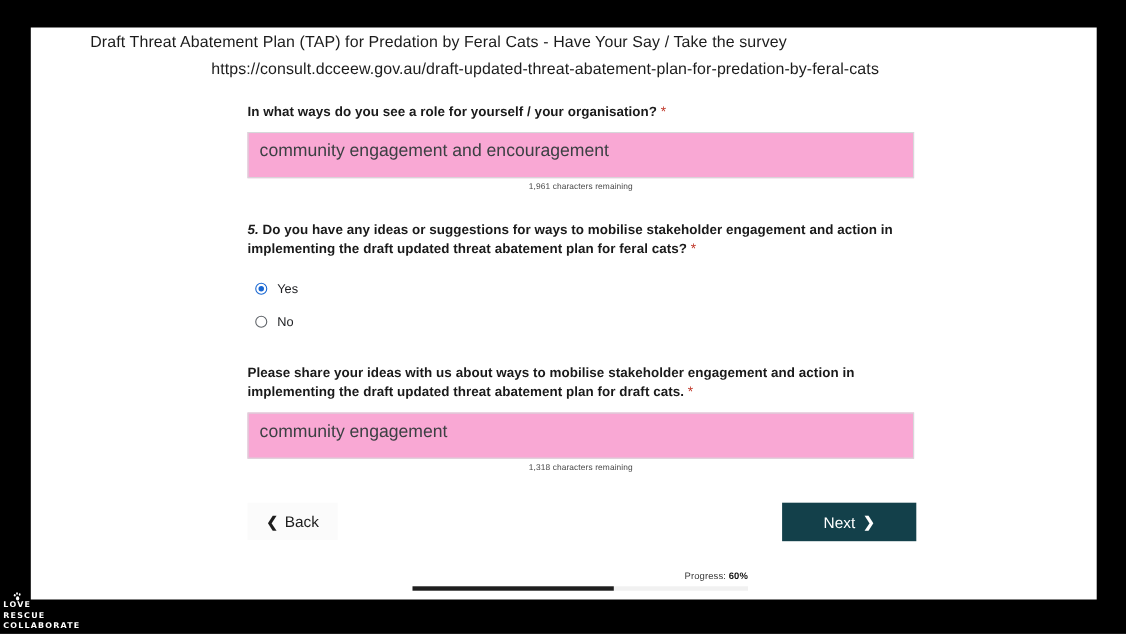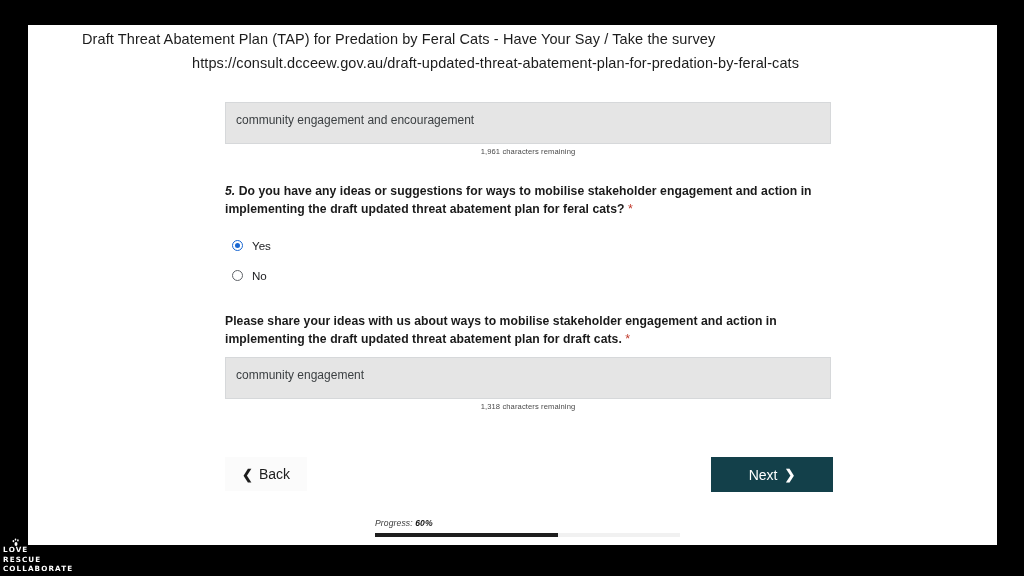"In what ways do you" div.q-label { html: none -> <div> <span>In what ways do you see a role for yourself / your organisation?</span> <span>*</span> </div> }
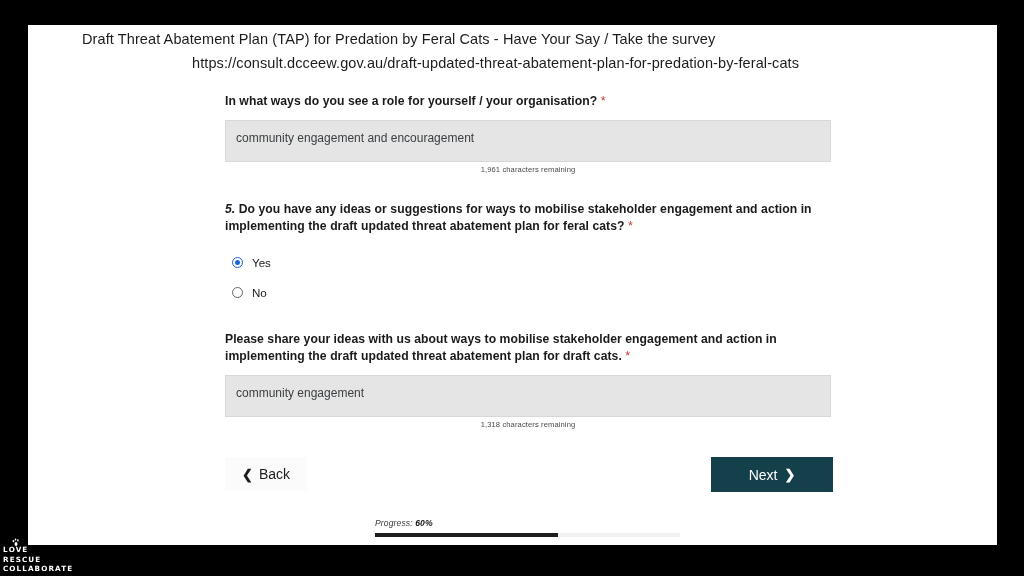"community engagement and encouragement" .textarea-box { background: #e5e5e5 -> #f9a8d4; font-size: 12px -> 16px }
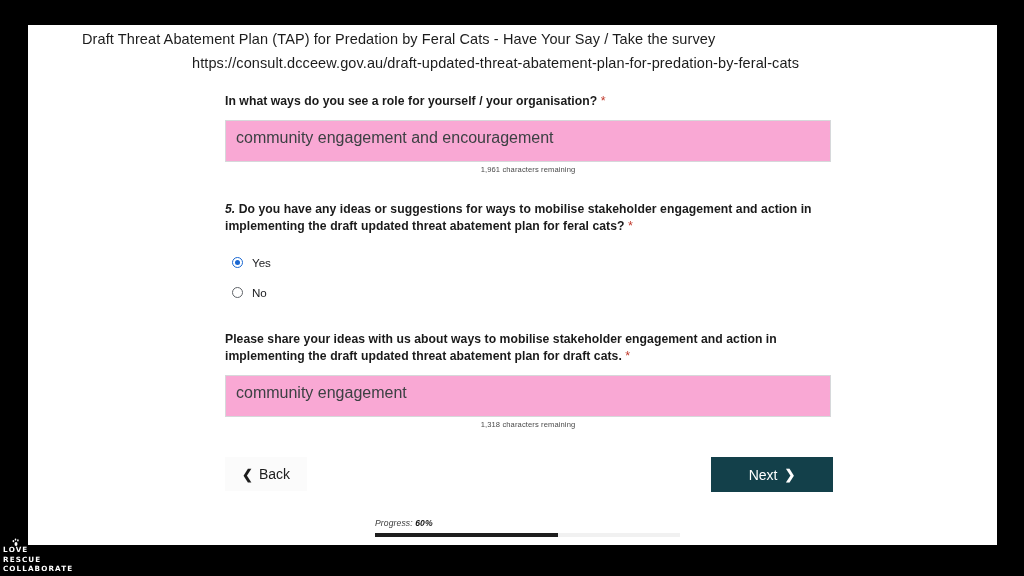"Progress: 60%" #progress-label { font-style: italic -> none; text-align: left -> right }
